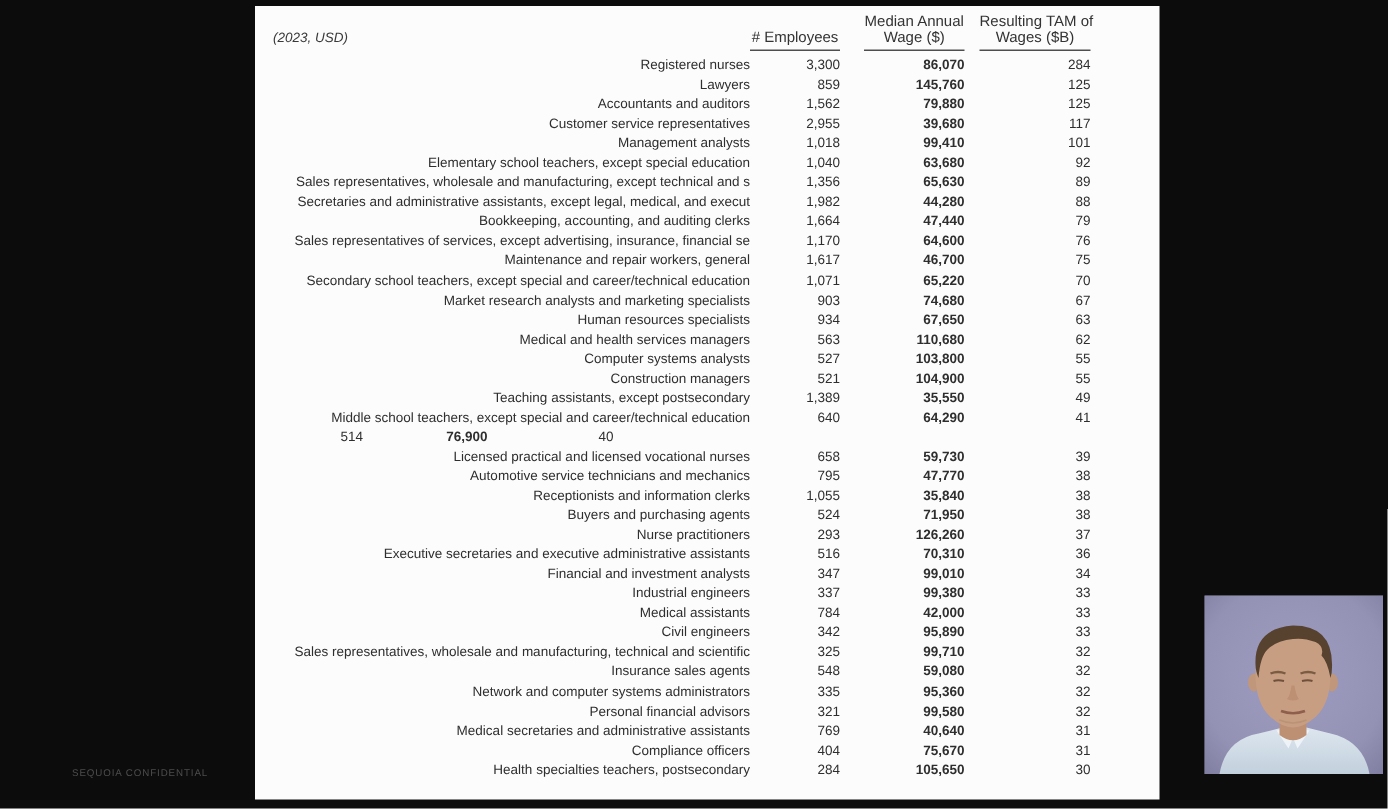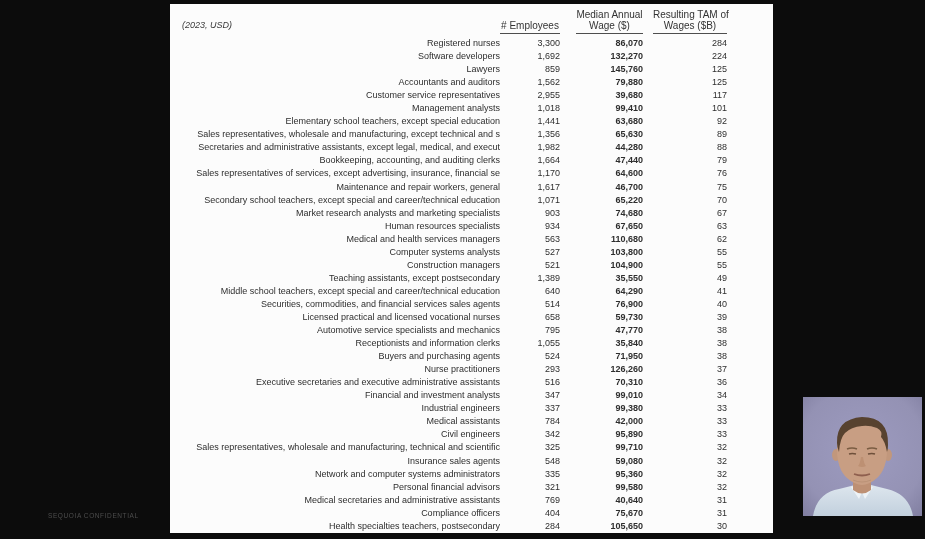"Software developers" div.trow { html: <div> <div>Software developers</div> <div>1,692</div> <div>132,270</div> <div>224</div> </div> -> none }
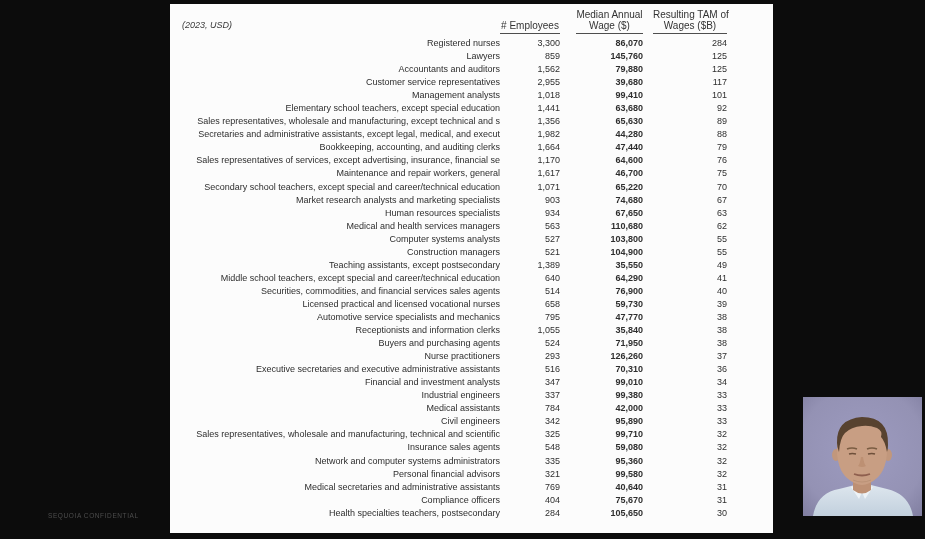"1,441" div.cell-emp { text: 1,441 -> 1,040 }
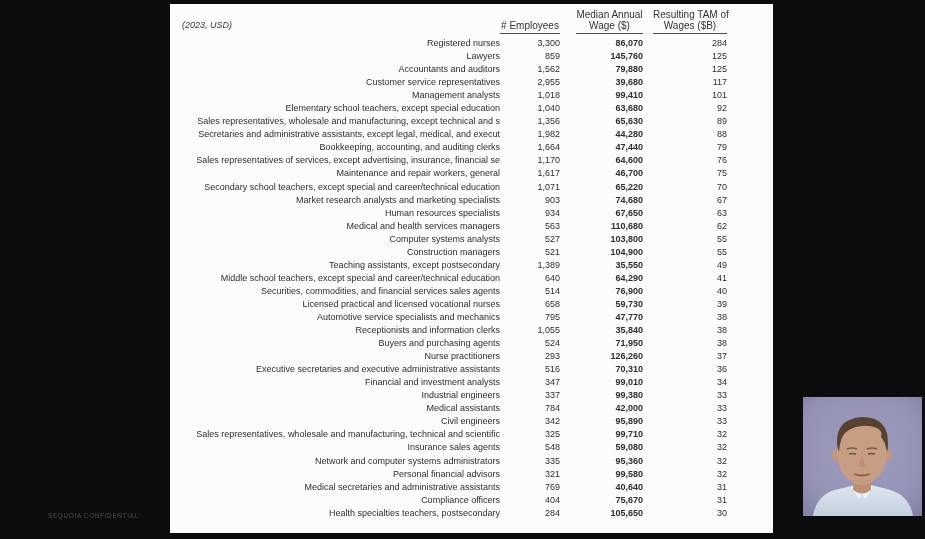"Securities, commodities, and financial" div.cell-name { html: <div>Securities, commodities, and financial services sales agents</div> -> none }
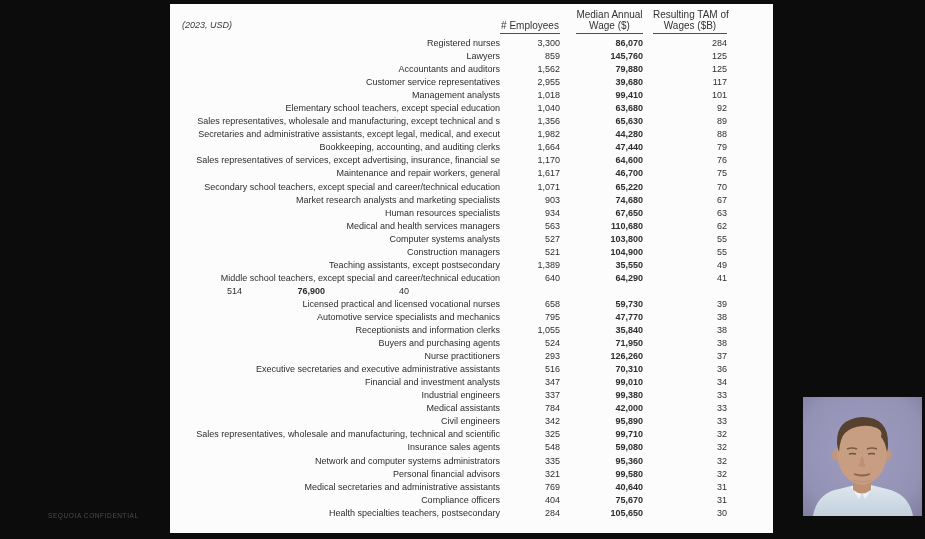"Automotive service specialists and" div.cell-name { text: specialists -> technicians }
